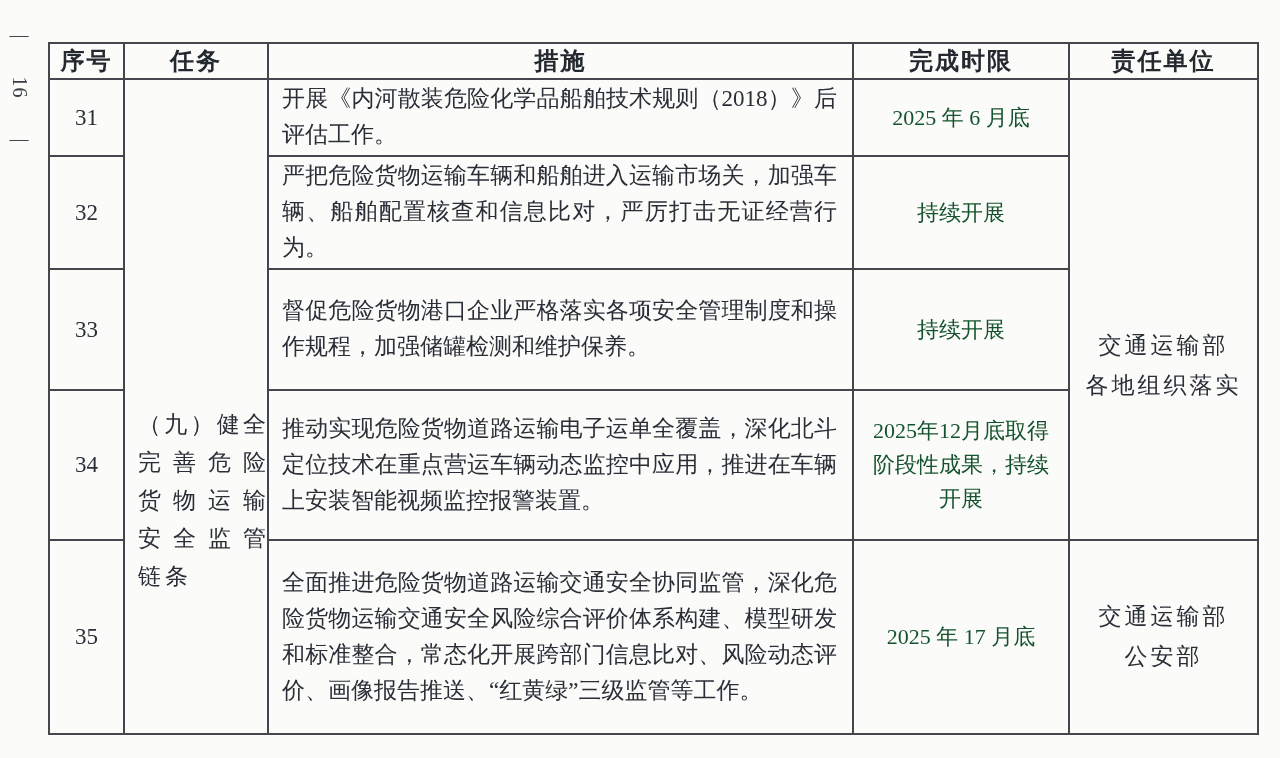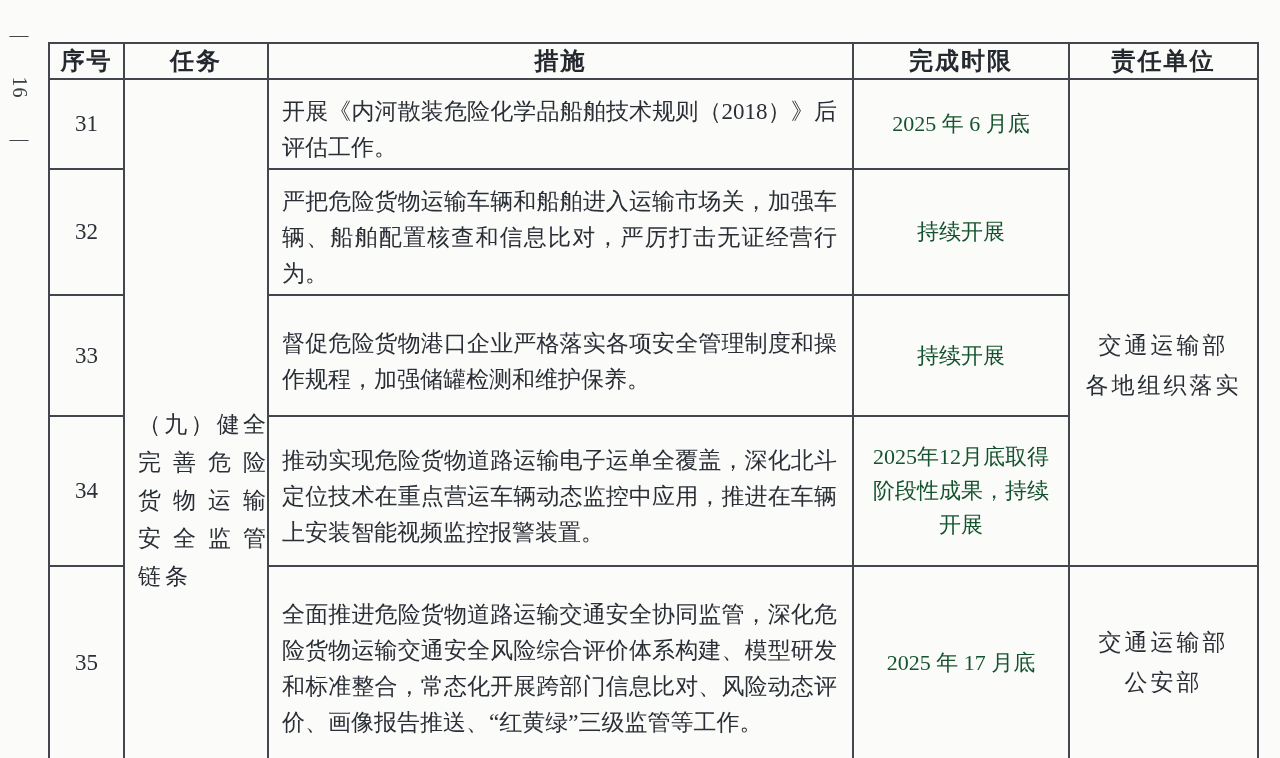"开展《内河散装危险化学品船舶技术规则（2018）》后评估工作。" td.measure-cell { padding: 14px 15px 2px 13px -> 1px 15px 2px 13px }
